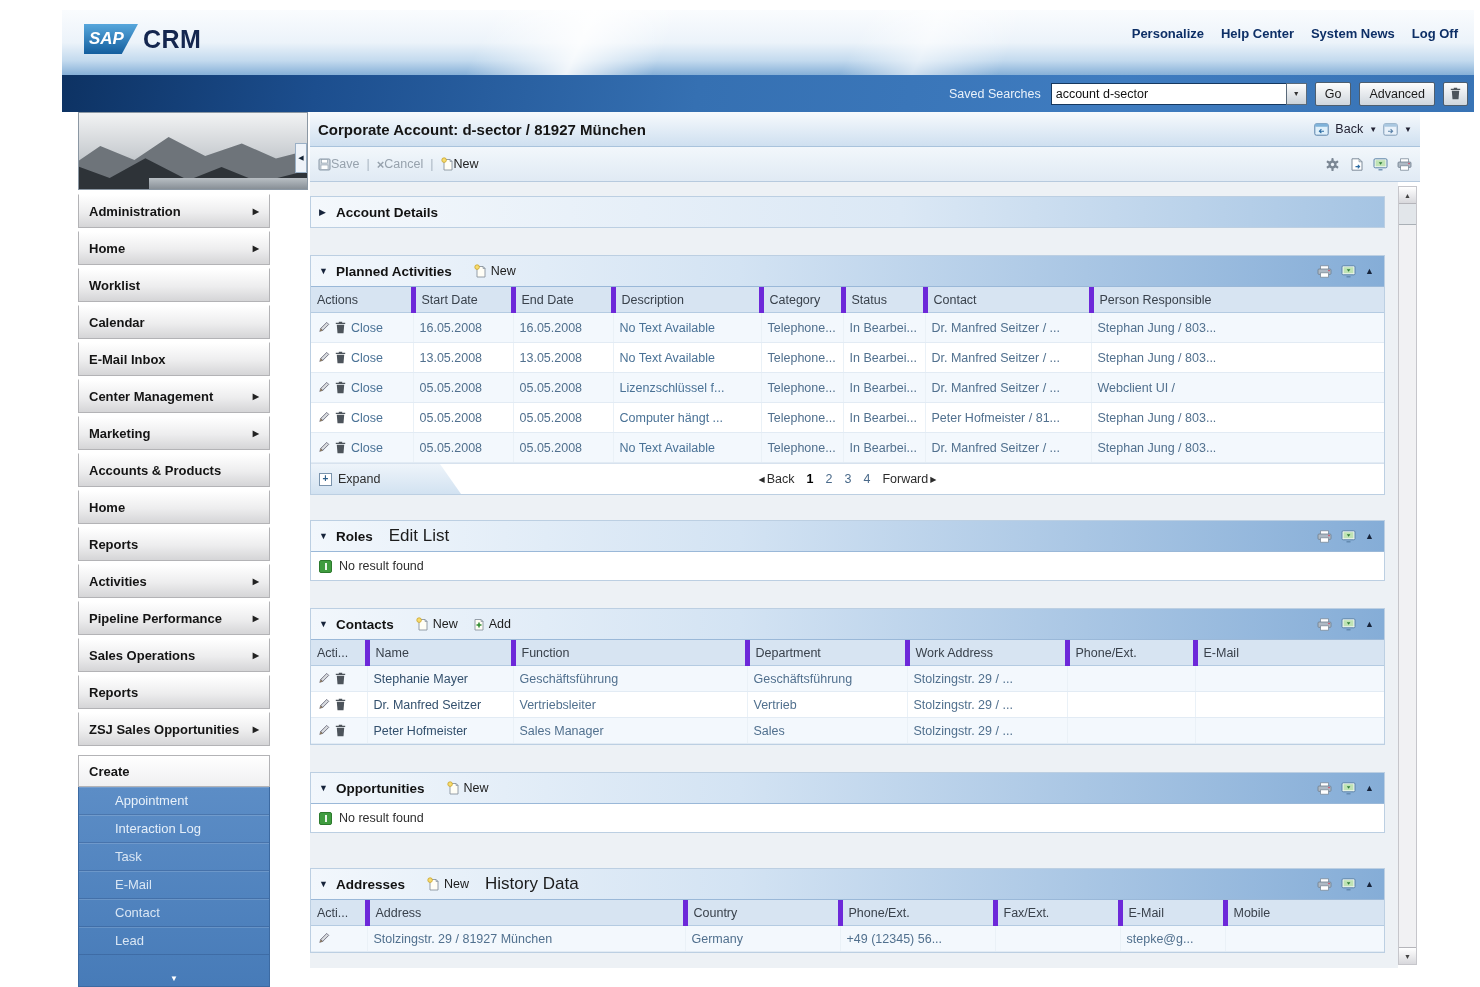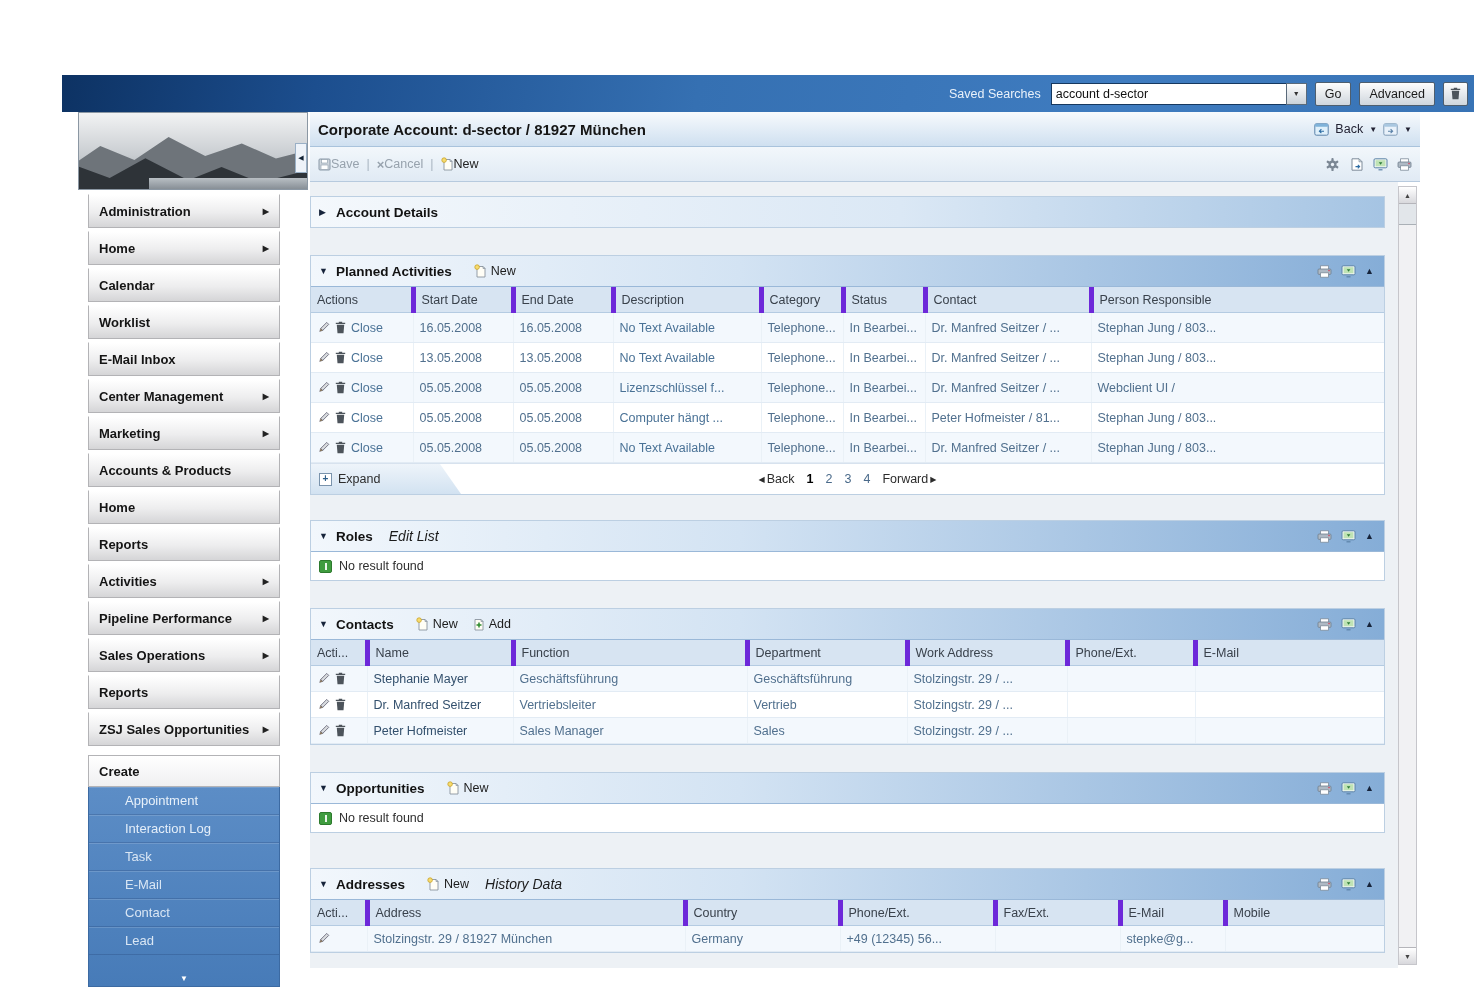"SAP" div.band-top { html: none -> <div> <div> <div>SAP</div> <div>CRM</div> </div> <div> <a>Personalize</a> <a>Help Center</a> <a>System News</a> <a>Log Off</a> </div> </div> }
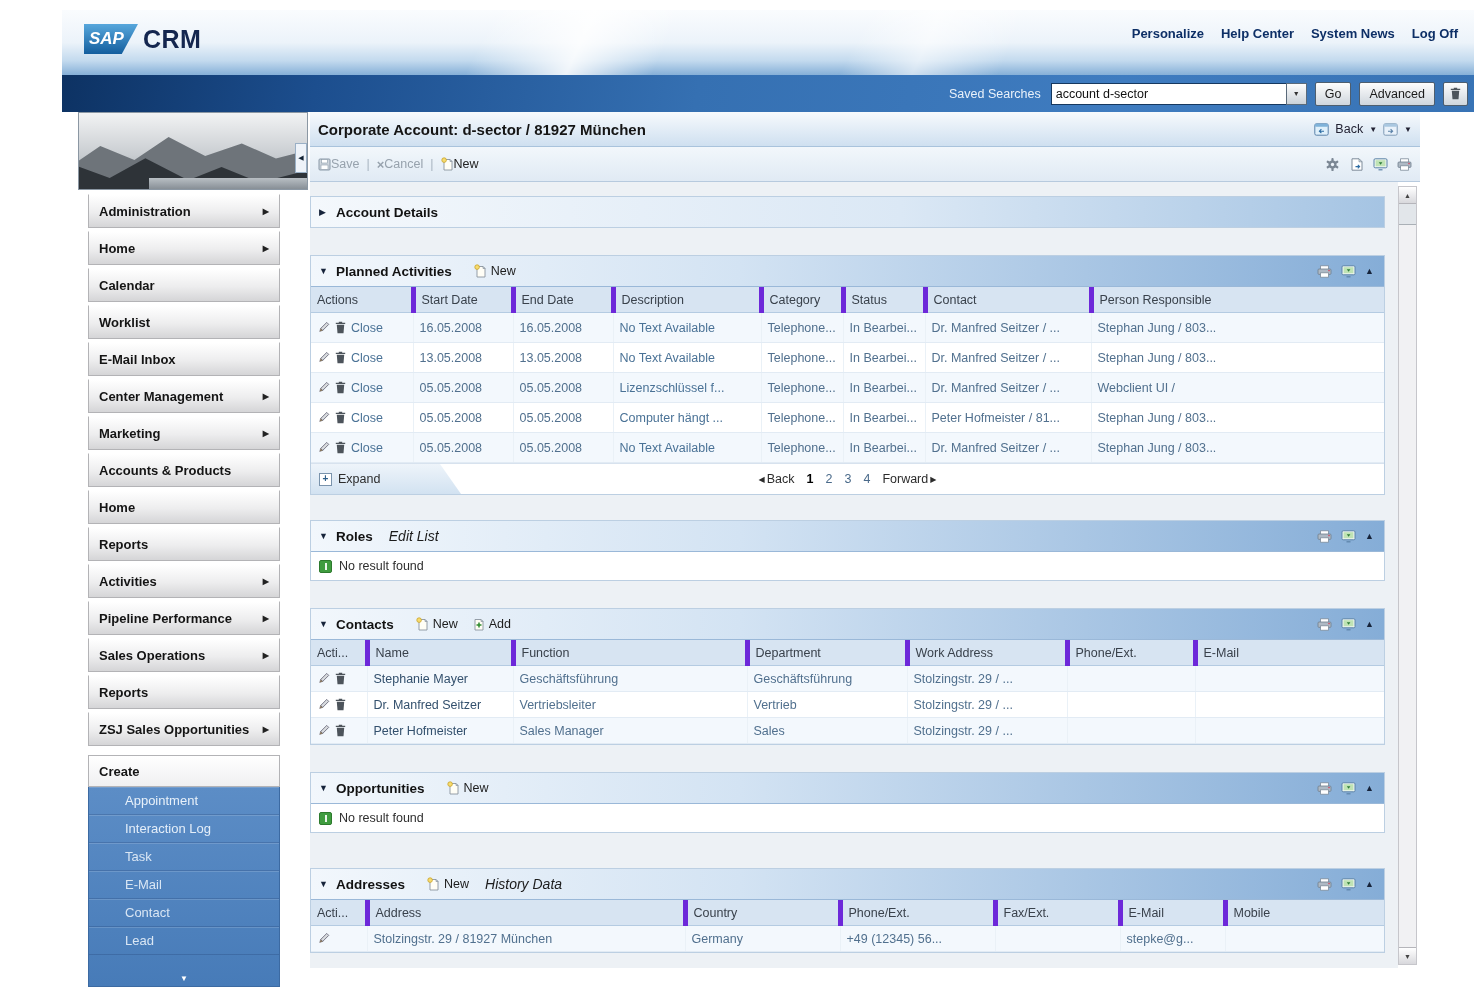"Administration" .sidebar { left: 26px -> 16px }
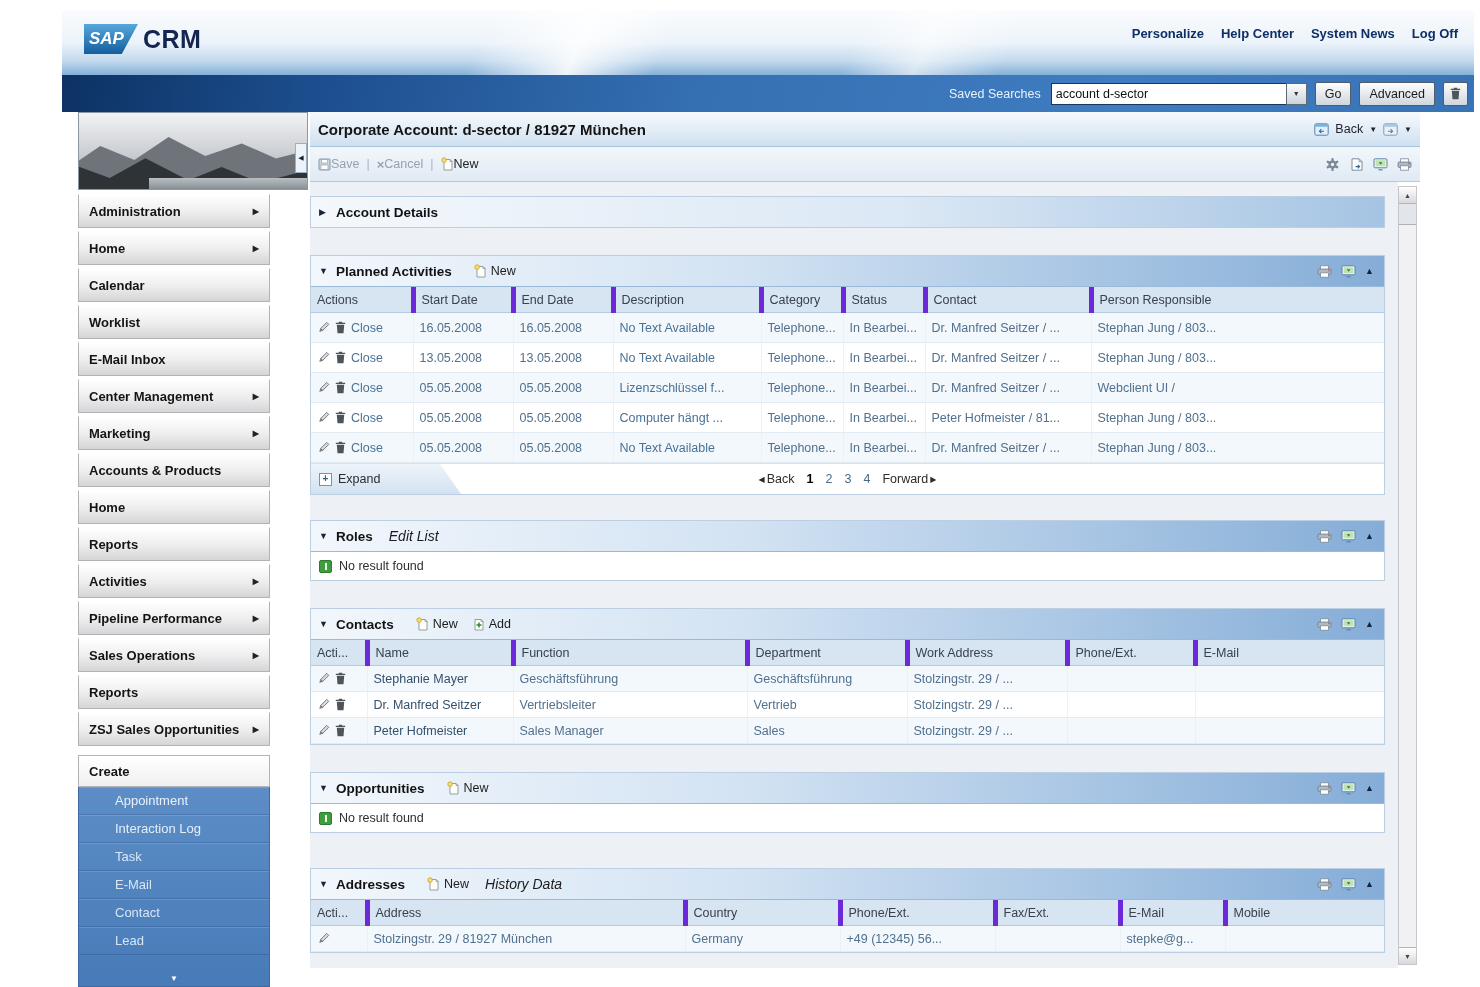"Calendar" div.snav-item { order: before "Worklist" -> after "Worklist" }
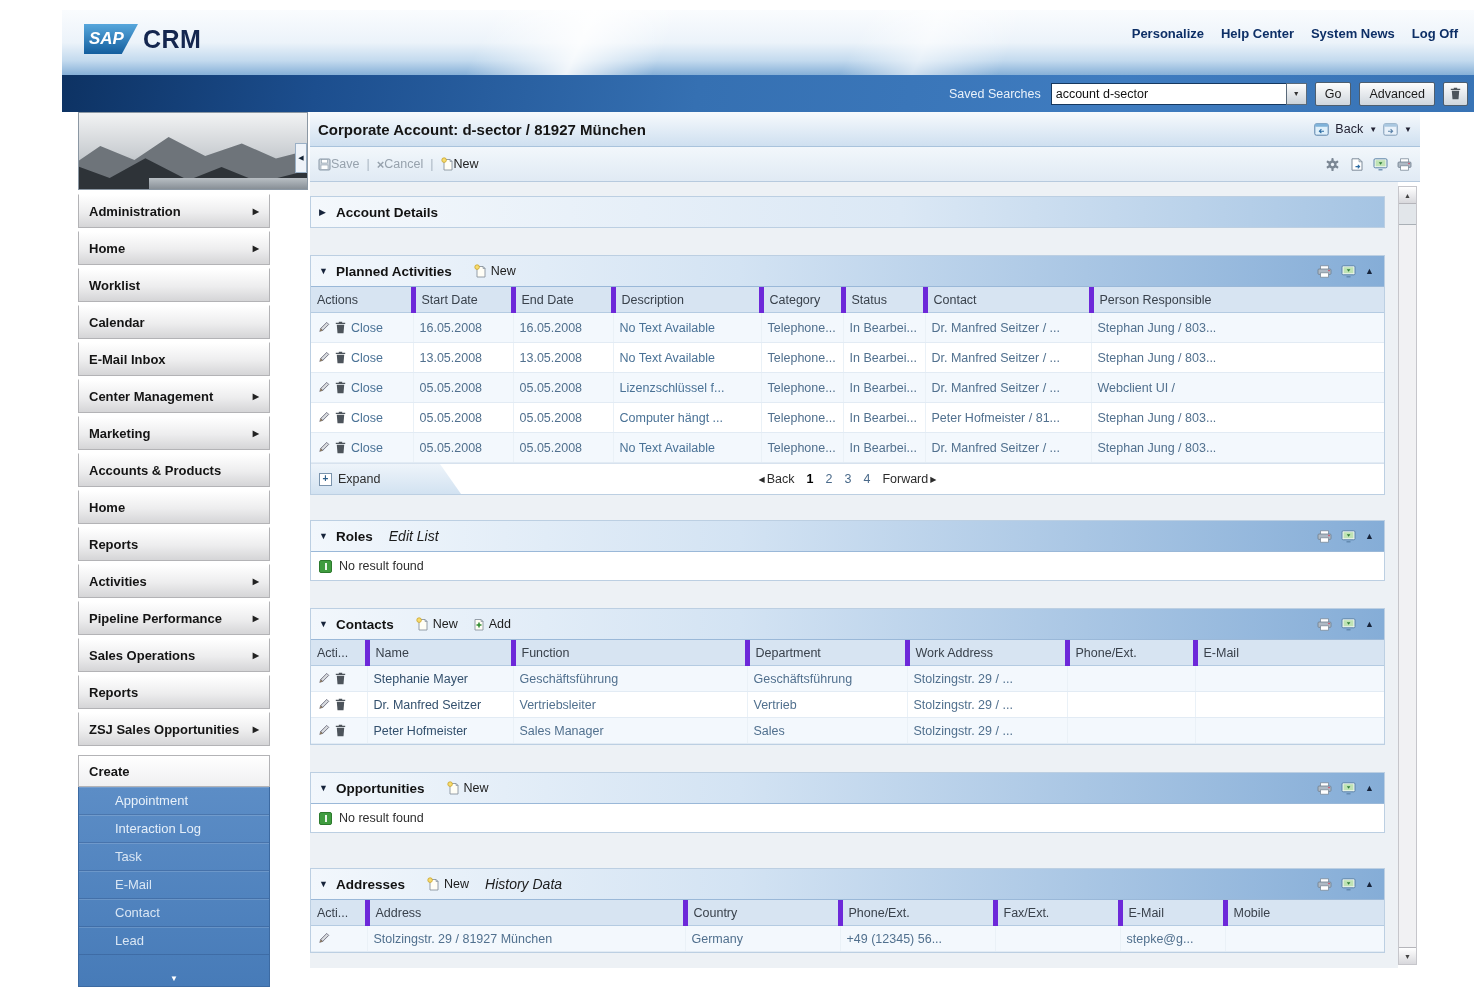"Edit List" .hlnk { font-size: 14px -> 17px; font-style: italic -> none }
